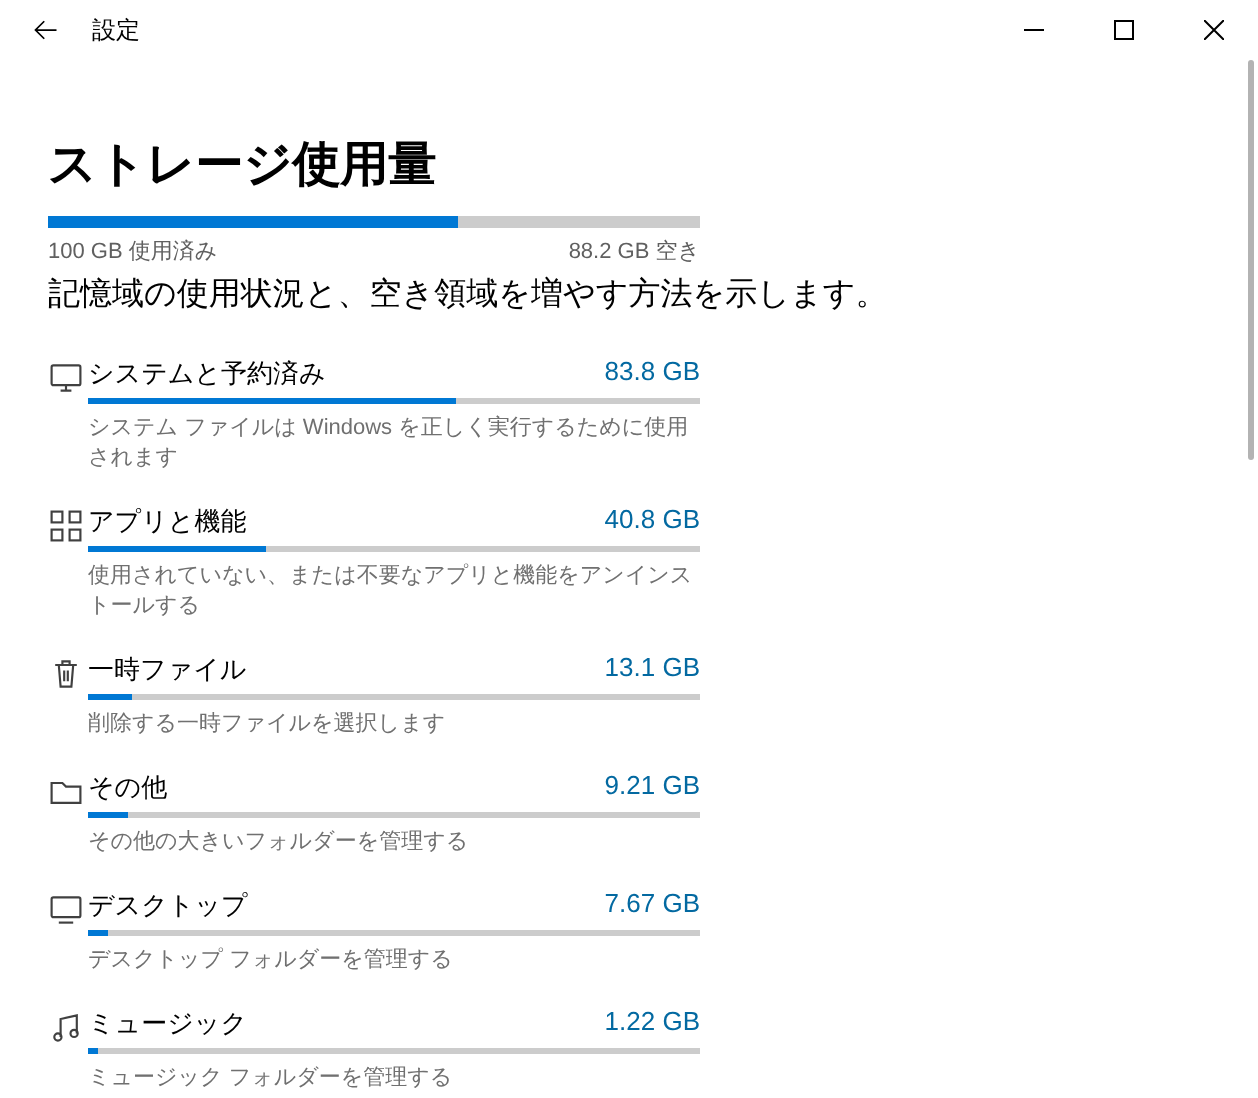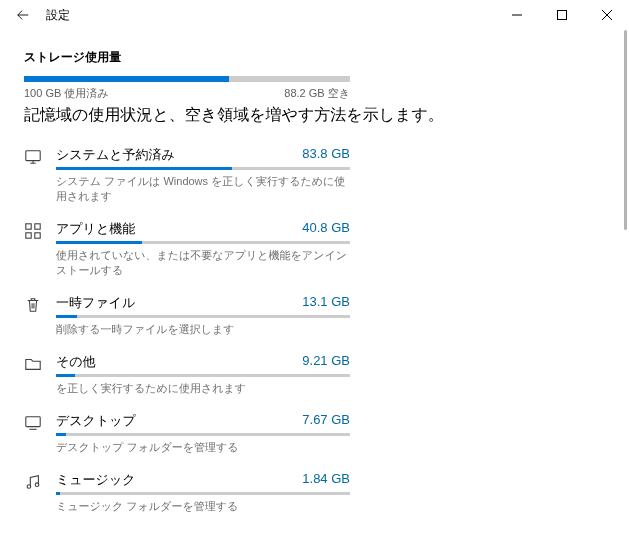"ストレージ使用量" .section-title { font-size: 12px -> 24px; margin: 15px 0 10px 0 -> 32px 0 10px 0 }
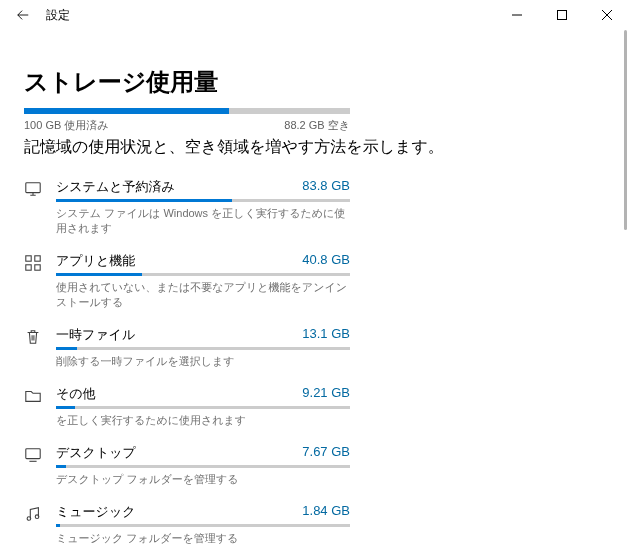"システムと予約済み" .cat { gap: 12px -> 0 }
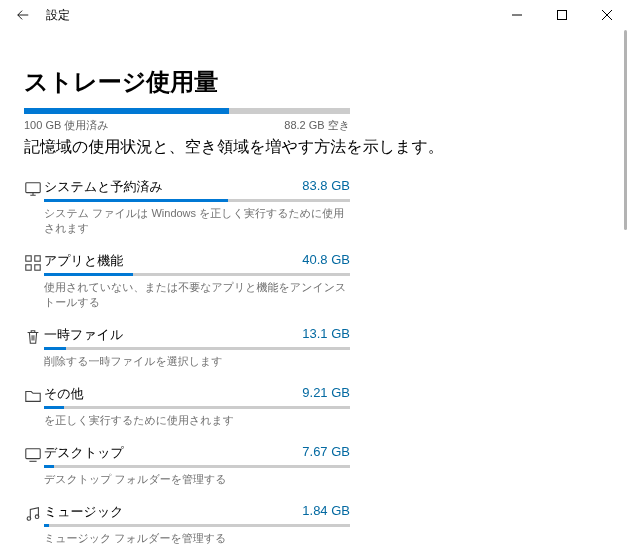"を正しく実行するために使用されます" div.hint { text: を正しく実行するために使用されます -> その他の大きいフォルダーを管理する }
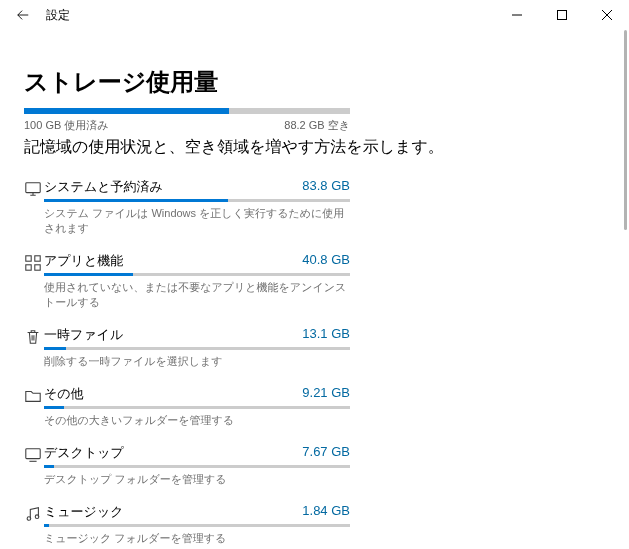"1.84 GB" span.size { text: 1.84 -> 1.22 }
